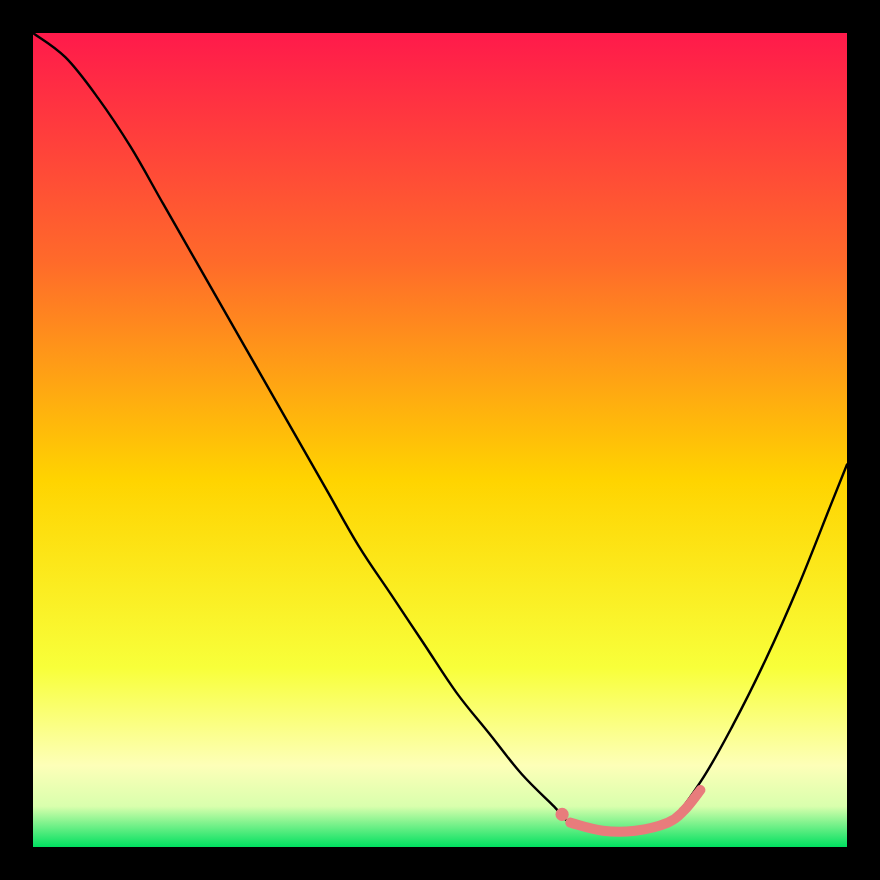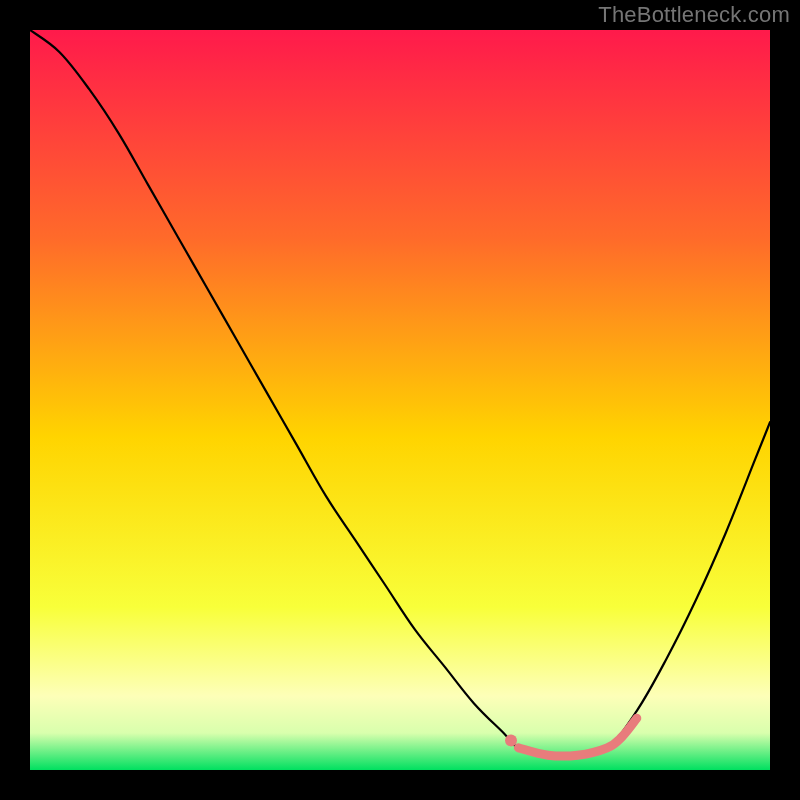"TheBottleneck.com" div.watermark { html: <div>TheBottleneck.com</div> -> none }
